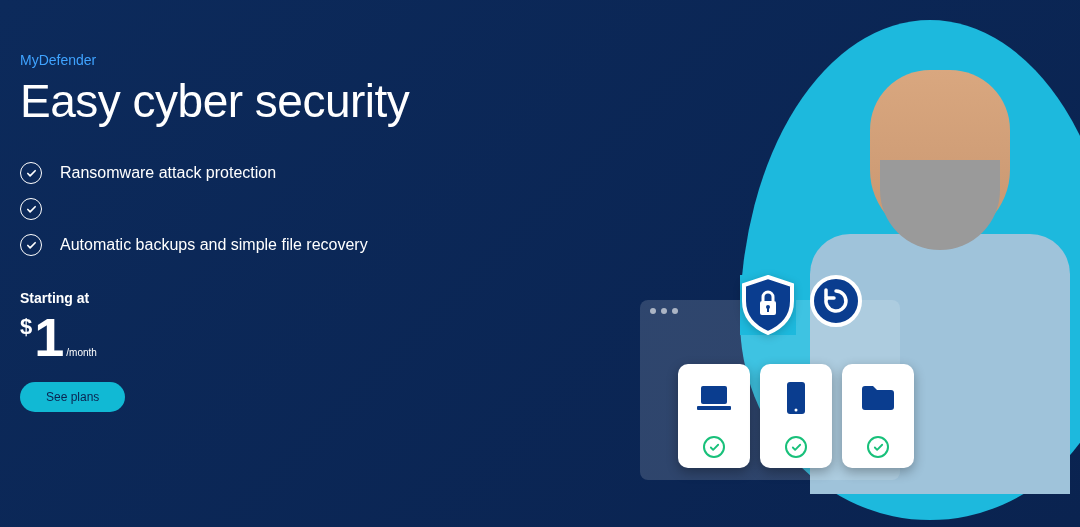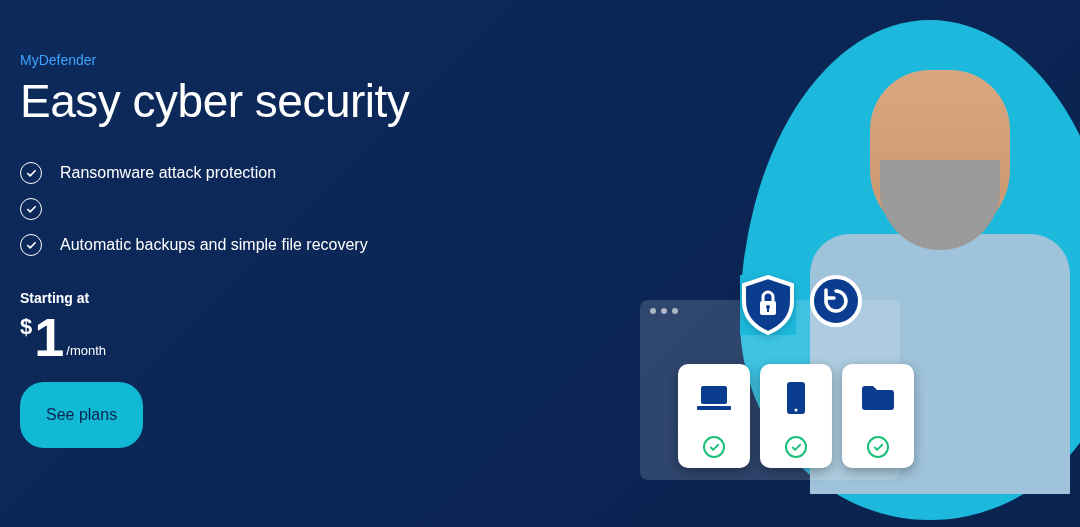"/month" .period { font-size: 13px -> 10px }
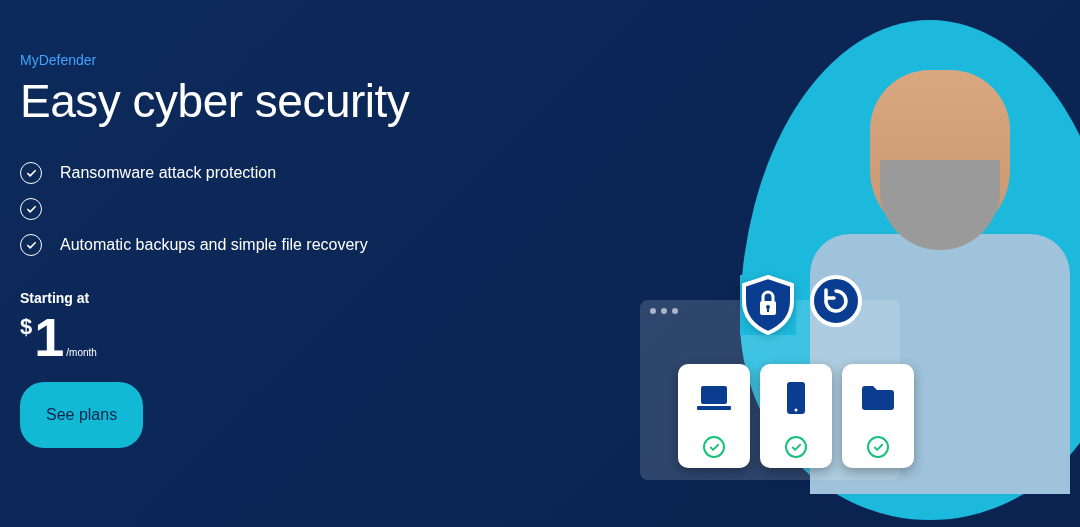"See plans" .cta { font-size: 16px -> 12px; padding: 24px 26px -> 8px 26px }
